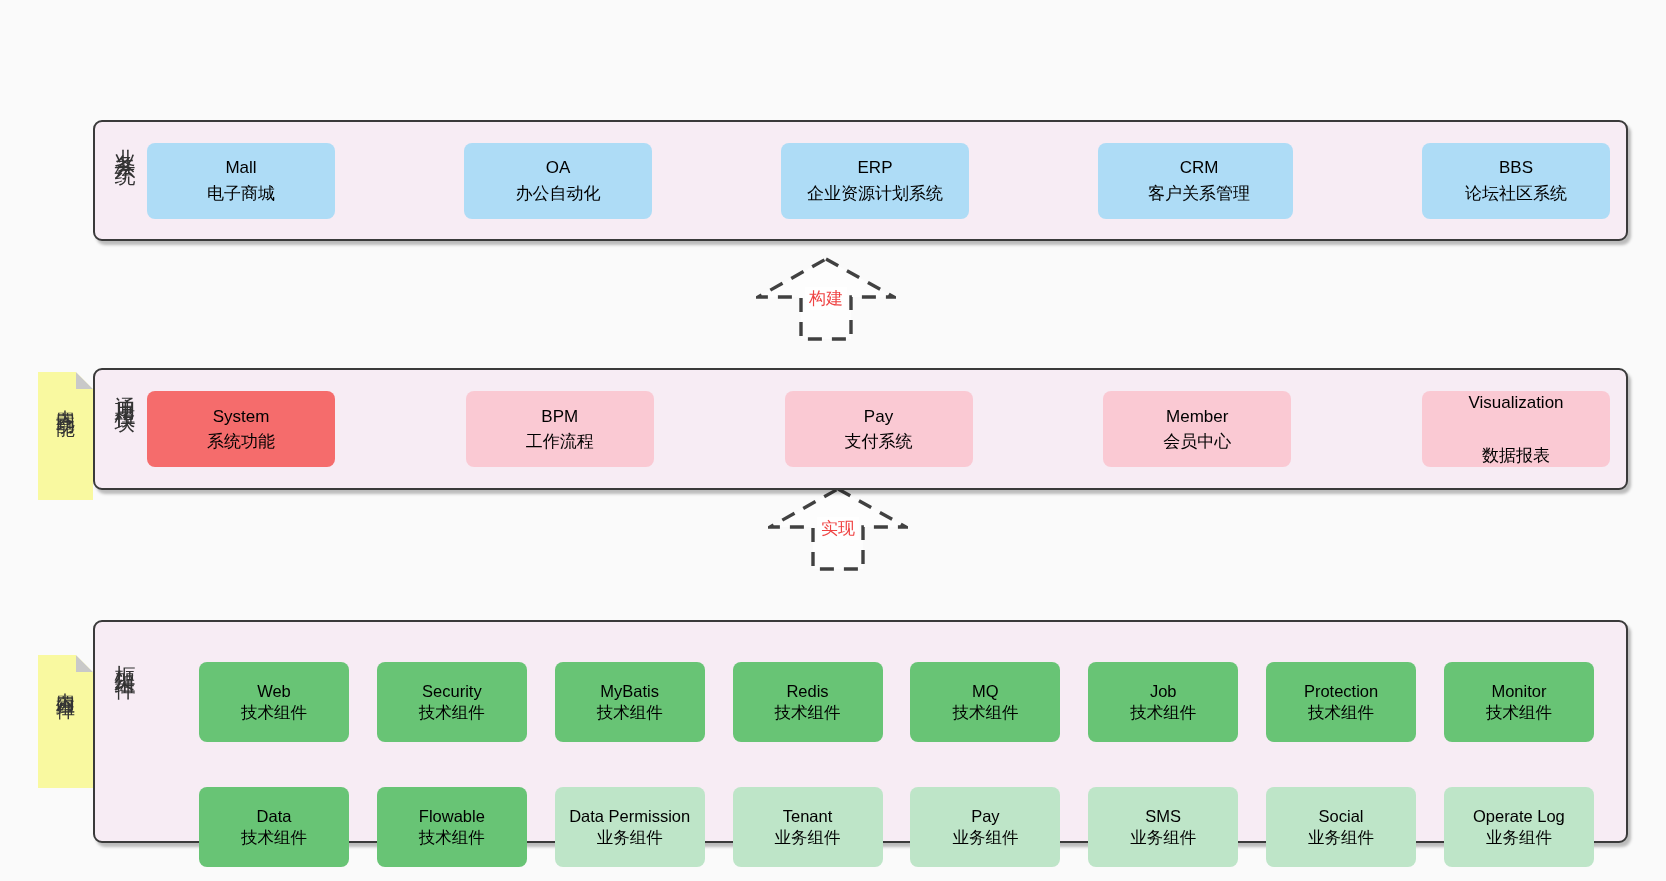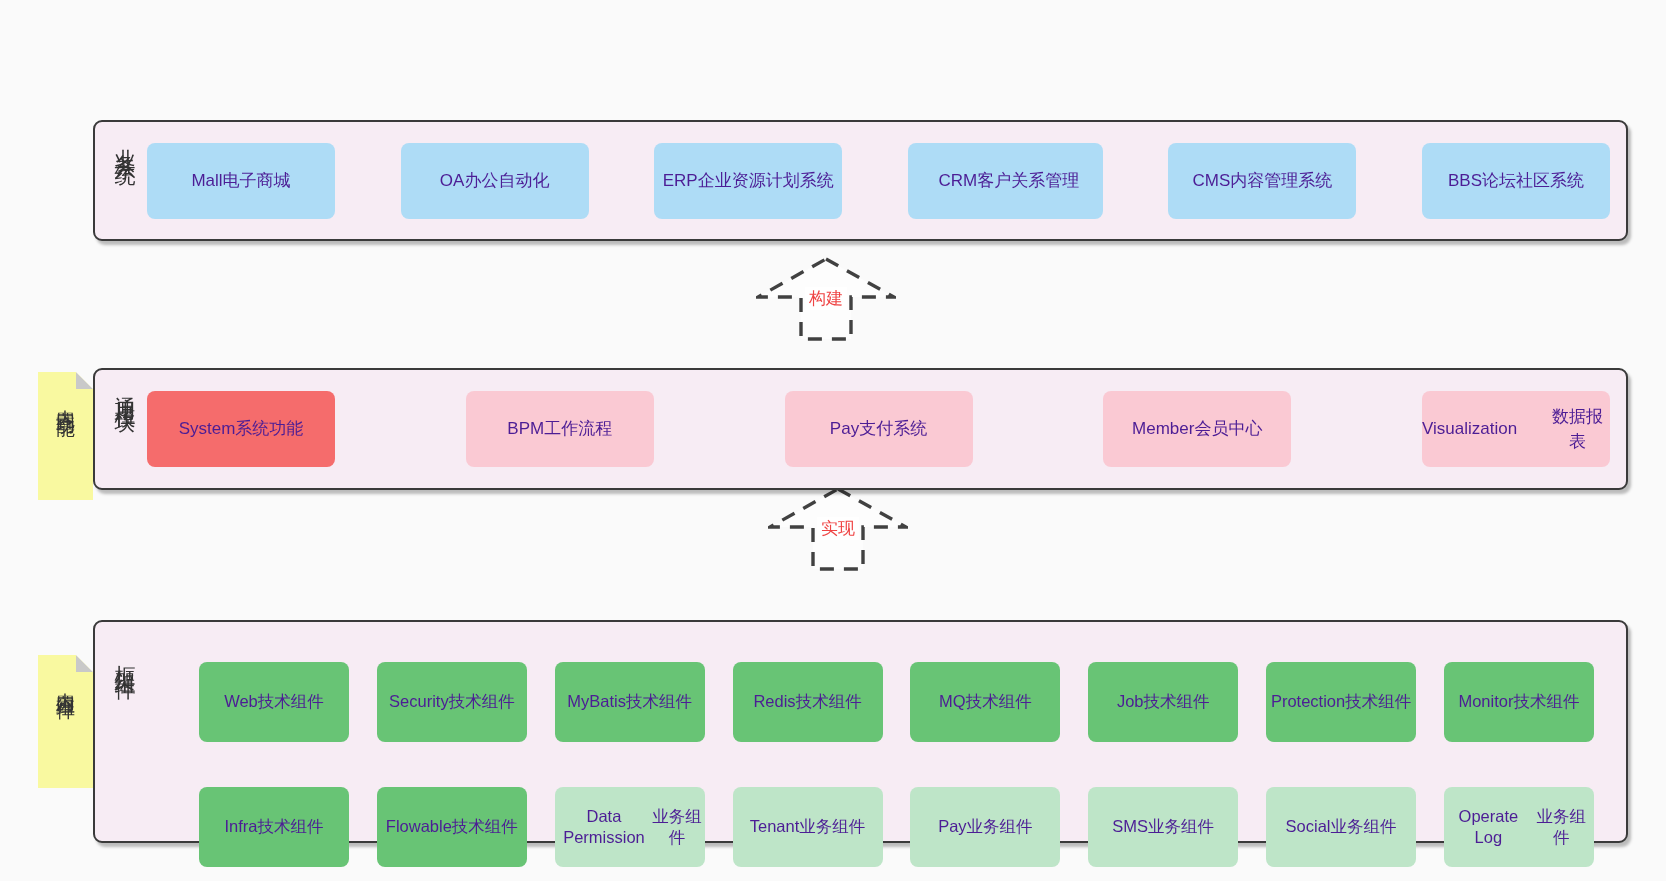"Mall" .box { color: #4c1d95 -> #000000; flex-direction: row -> column }
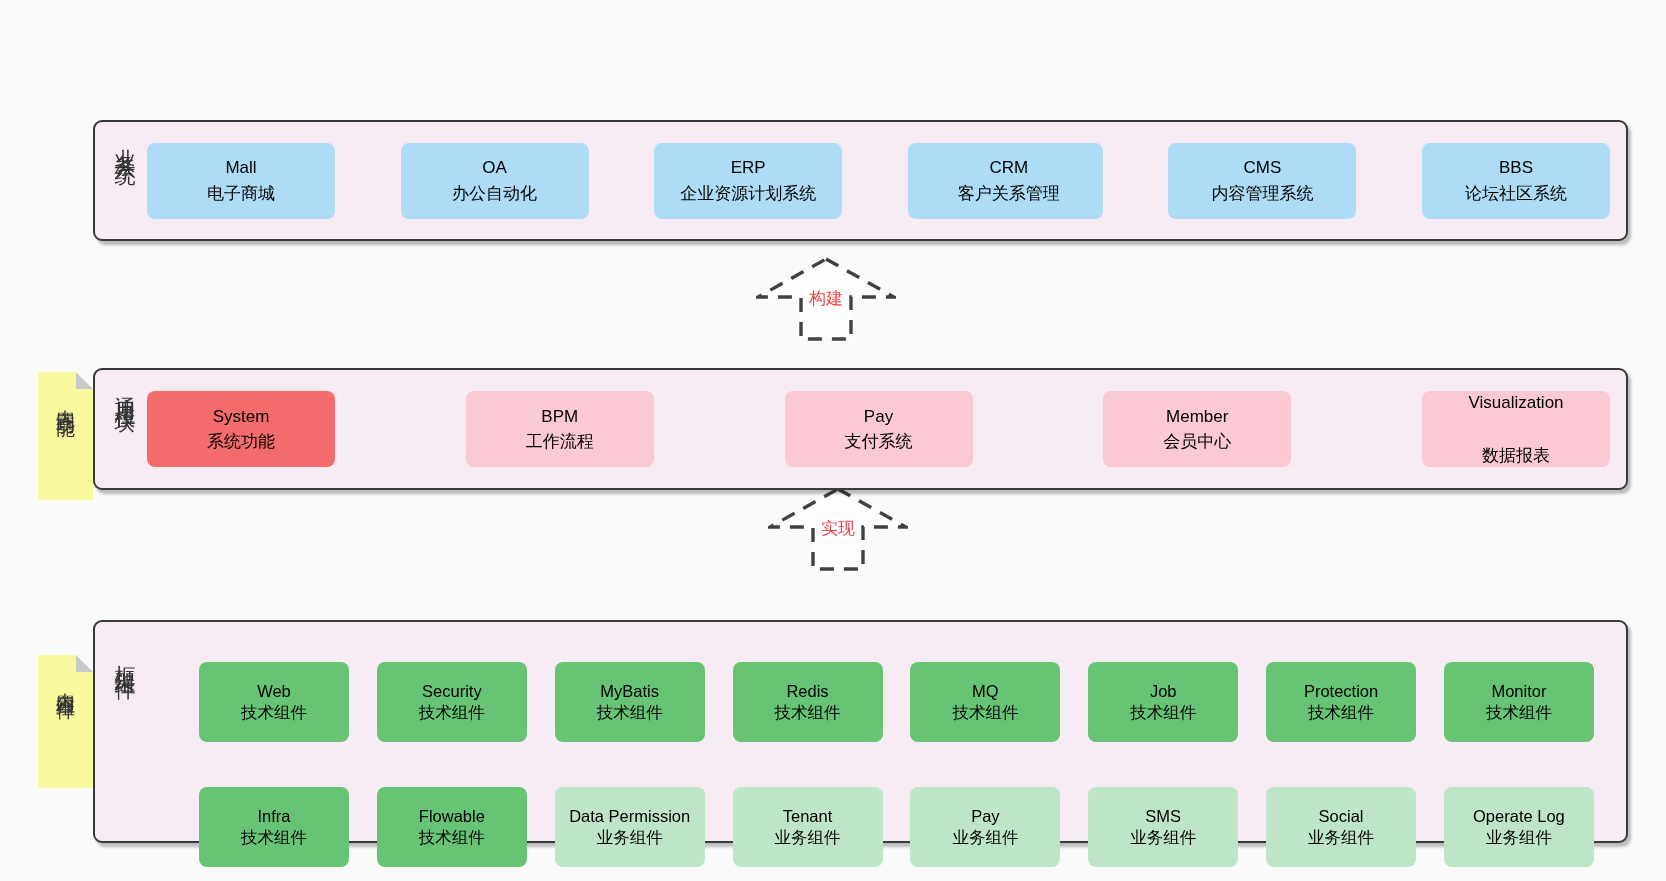"CMS" div.box { html: <div> <div>CMS</div> <div>内容管理系统</div> </div> -> none }
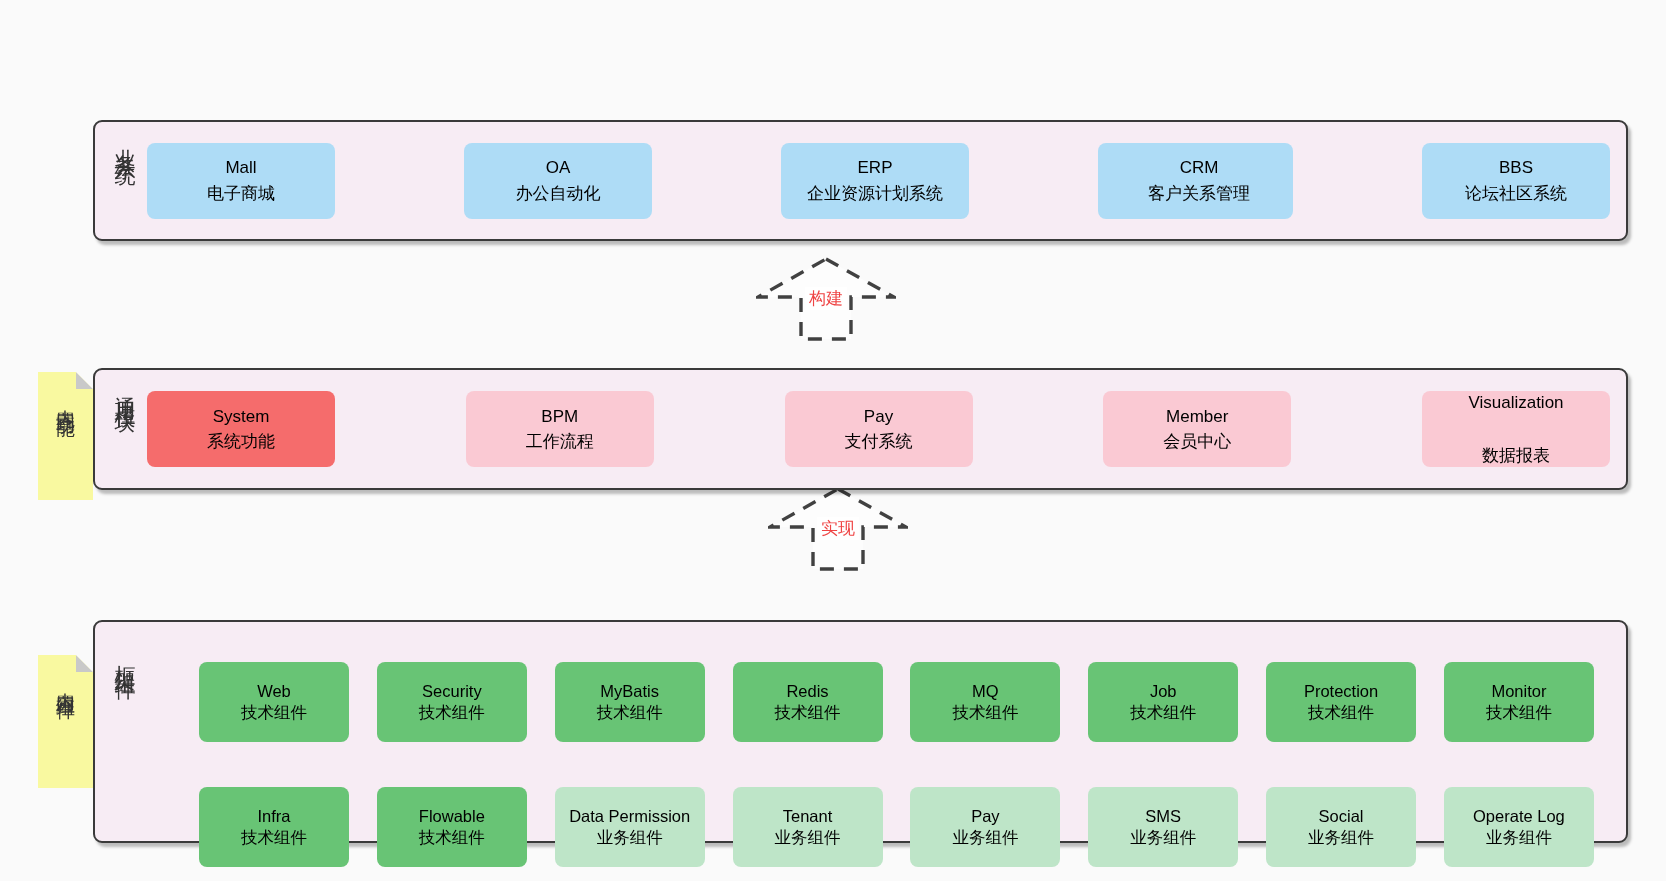"Infra" div.box-name { text: Infra -> Data }
